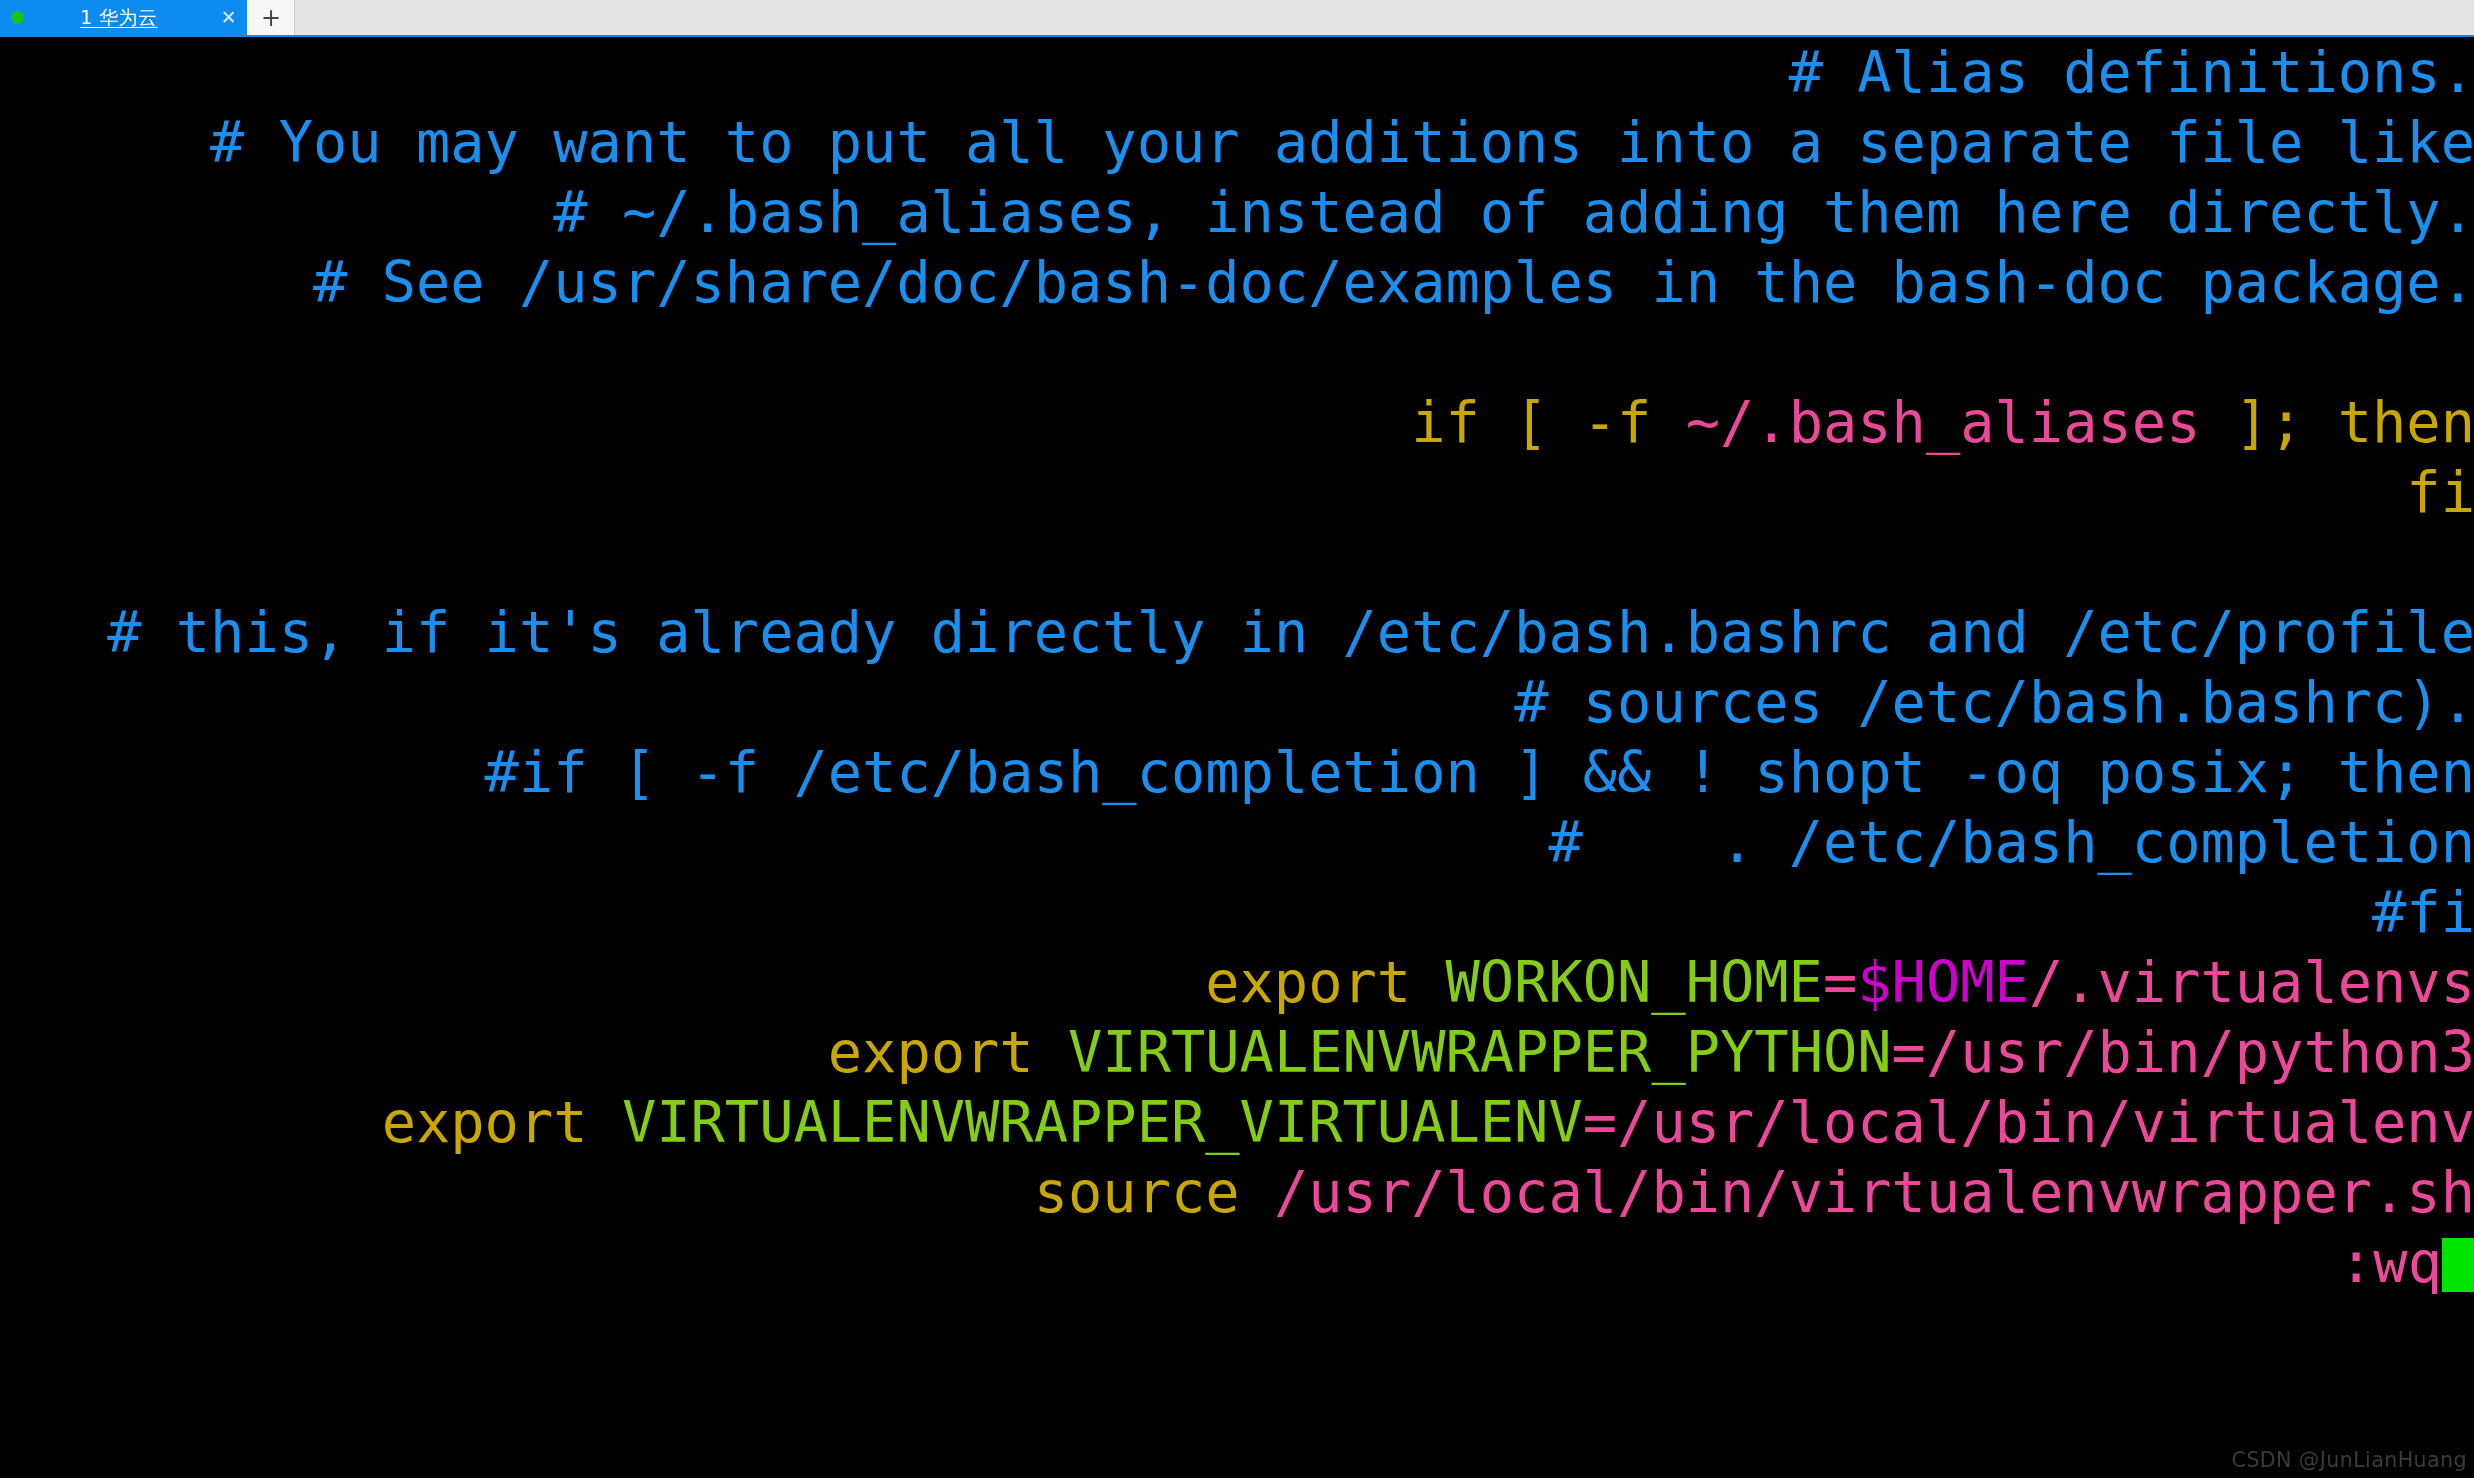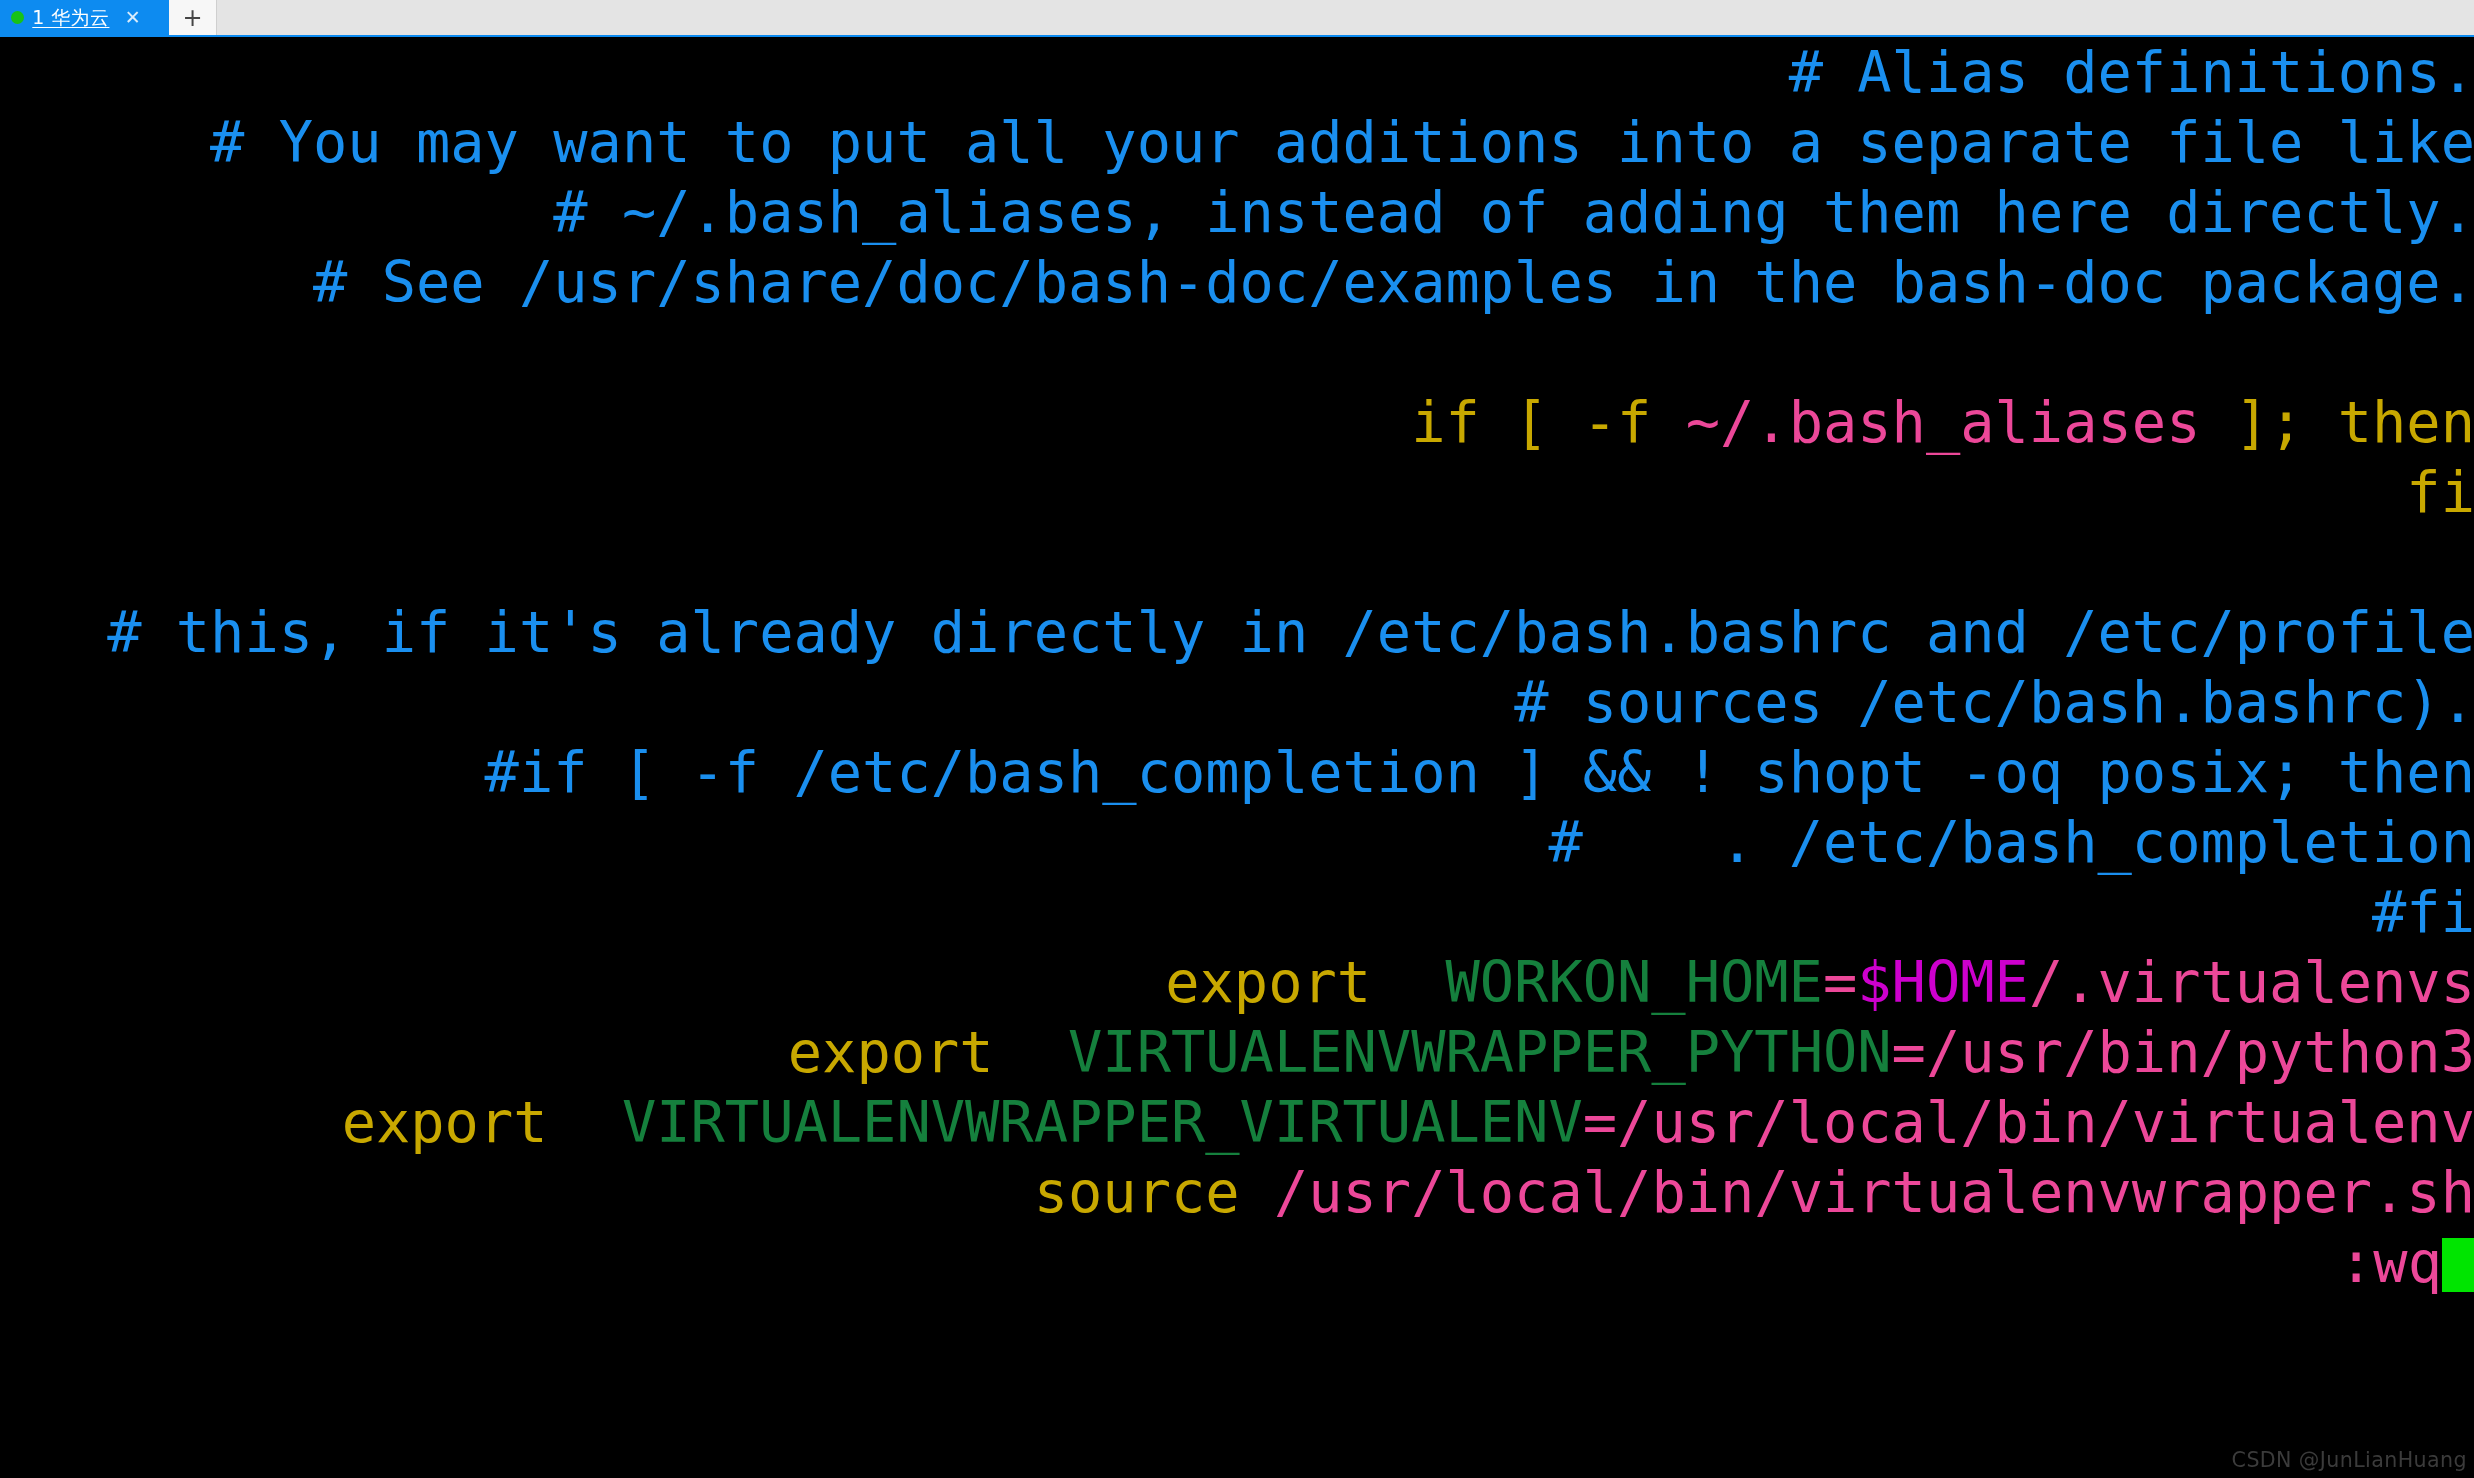"1 华为云" .tab { gap: none -> 48px }
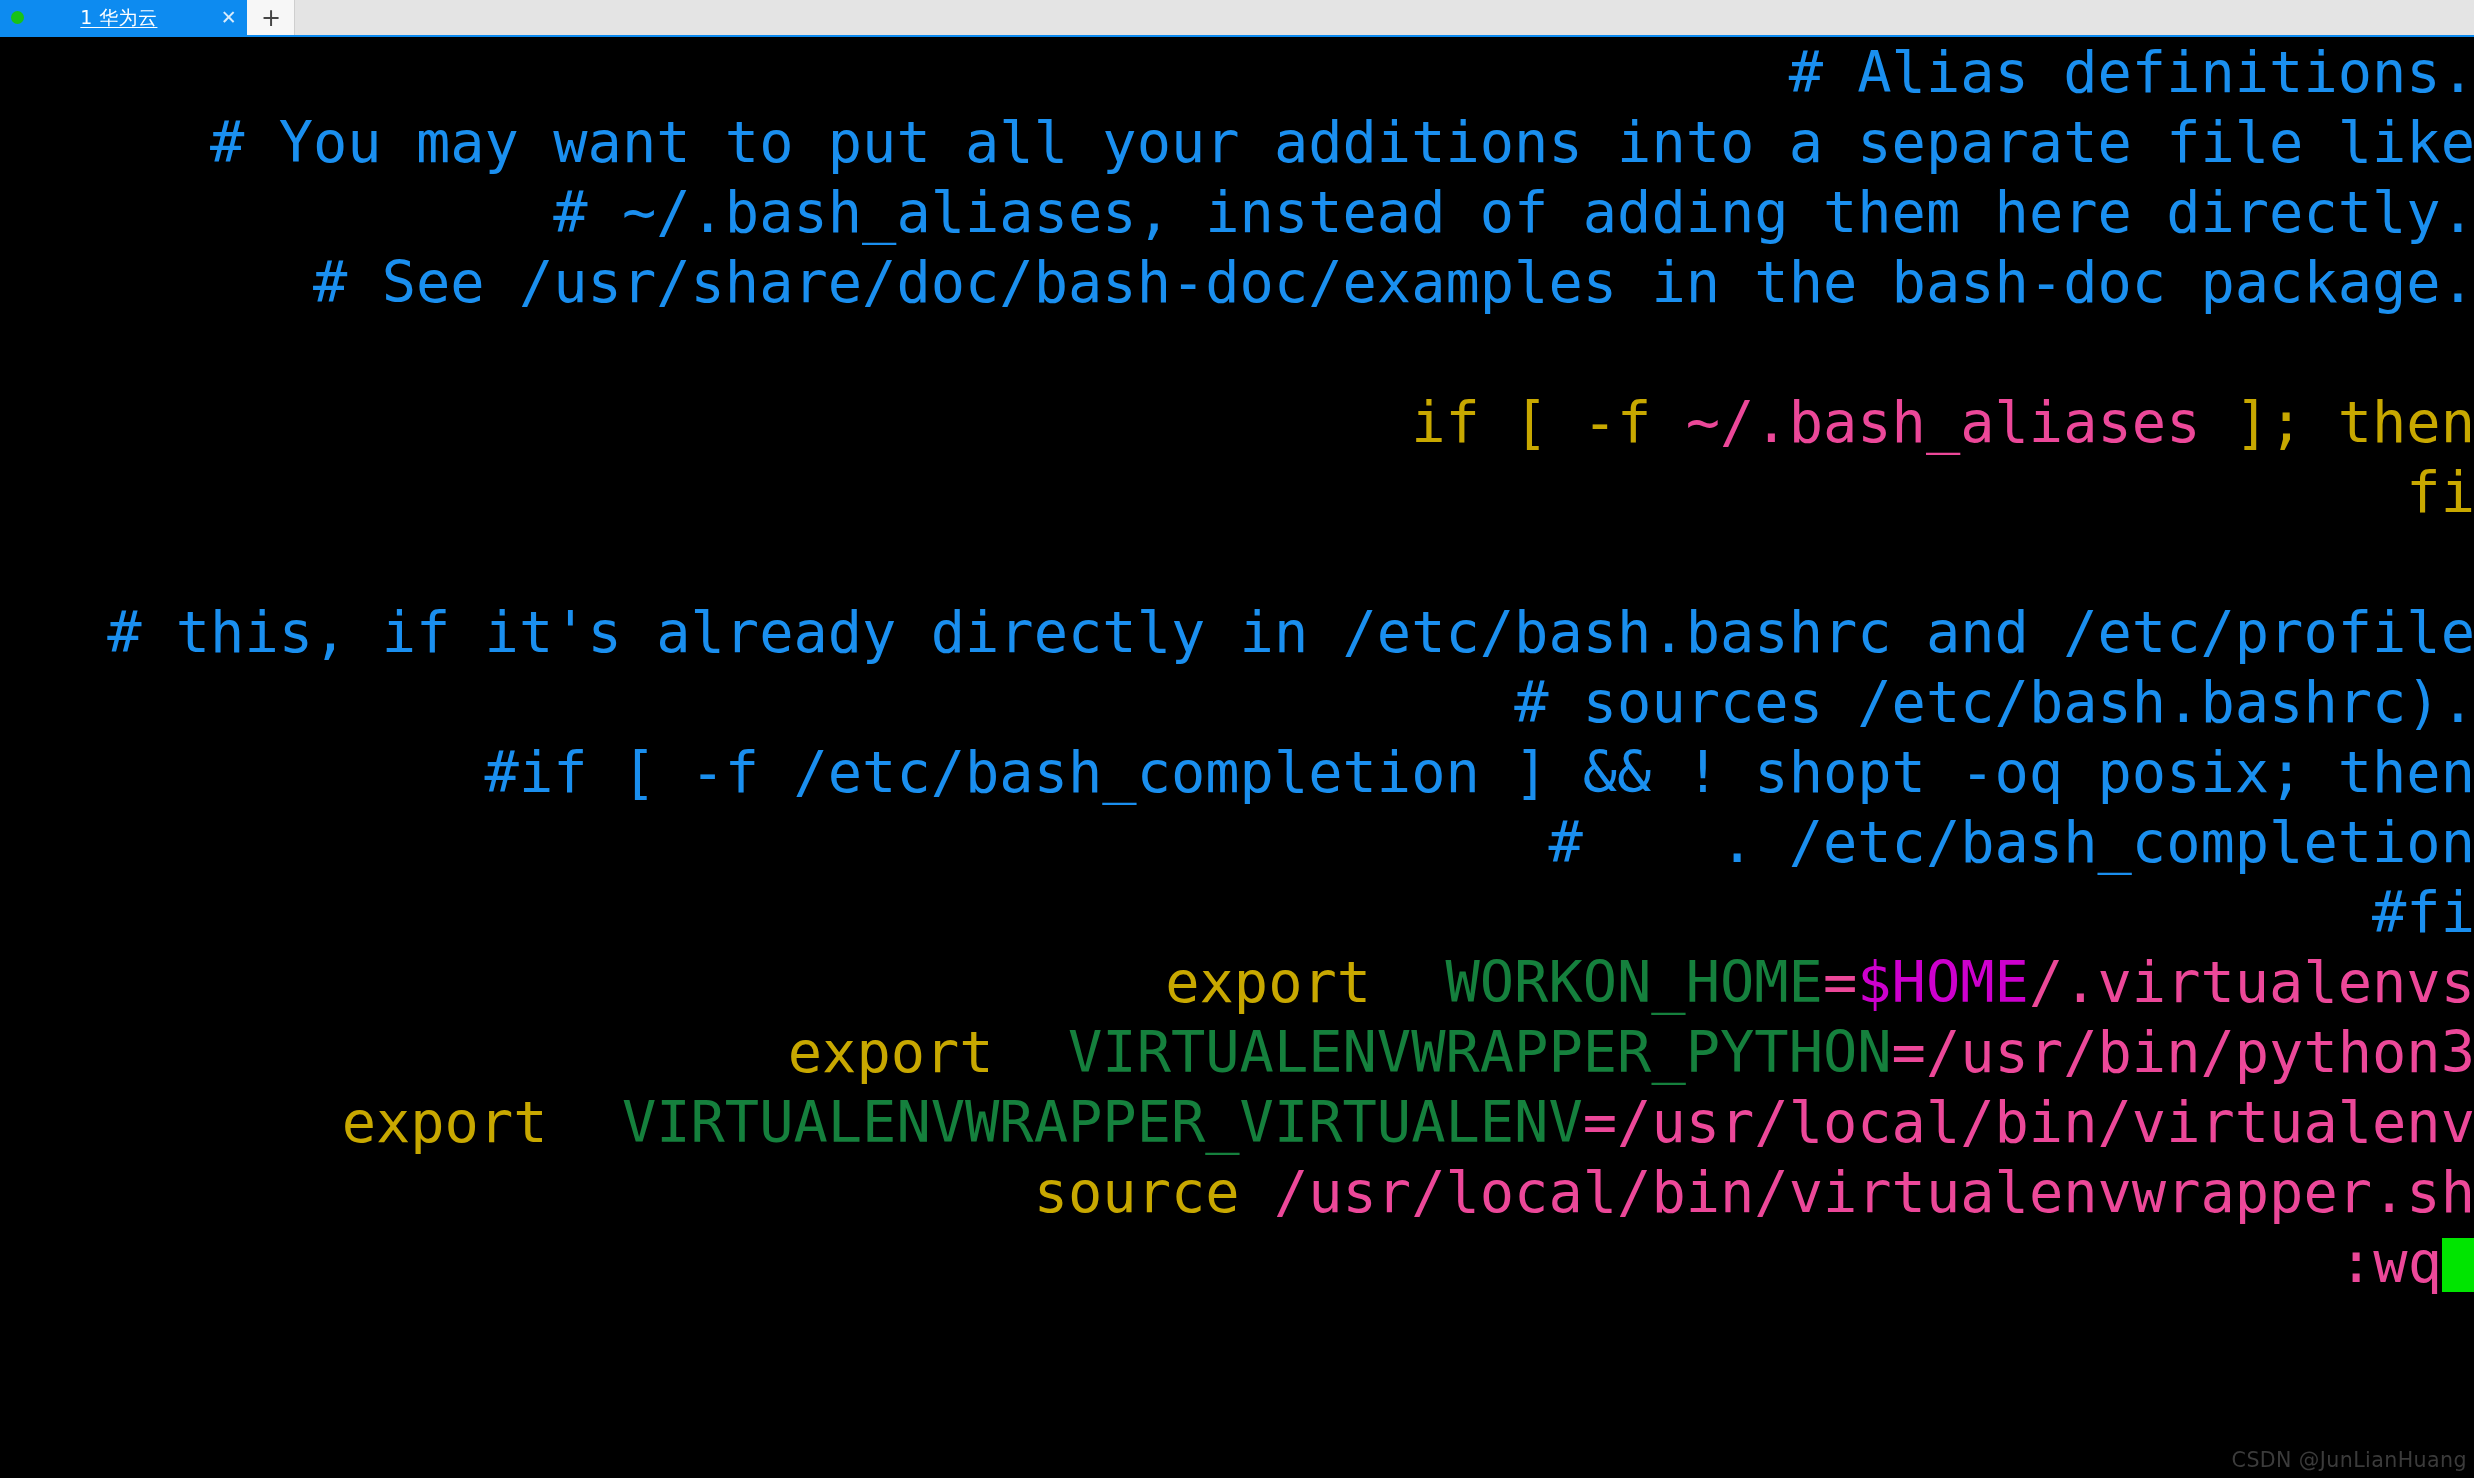"WORKON_HOME" .c-var { color: #15803d -> #84cc16; margin-left: 40px -> none }
